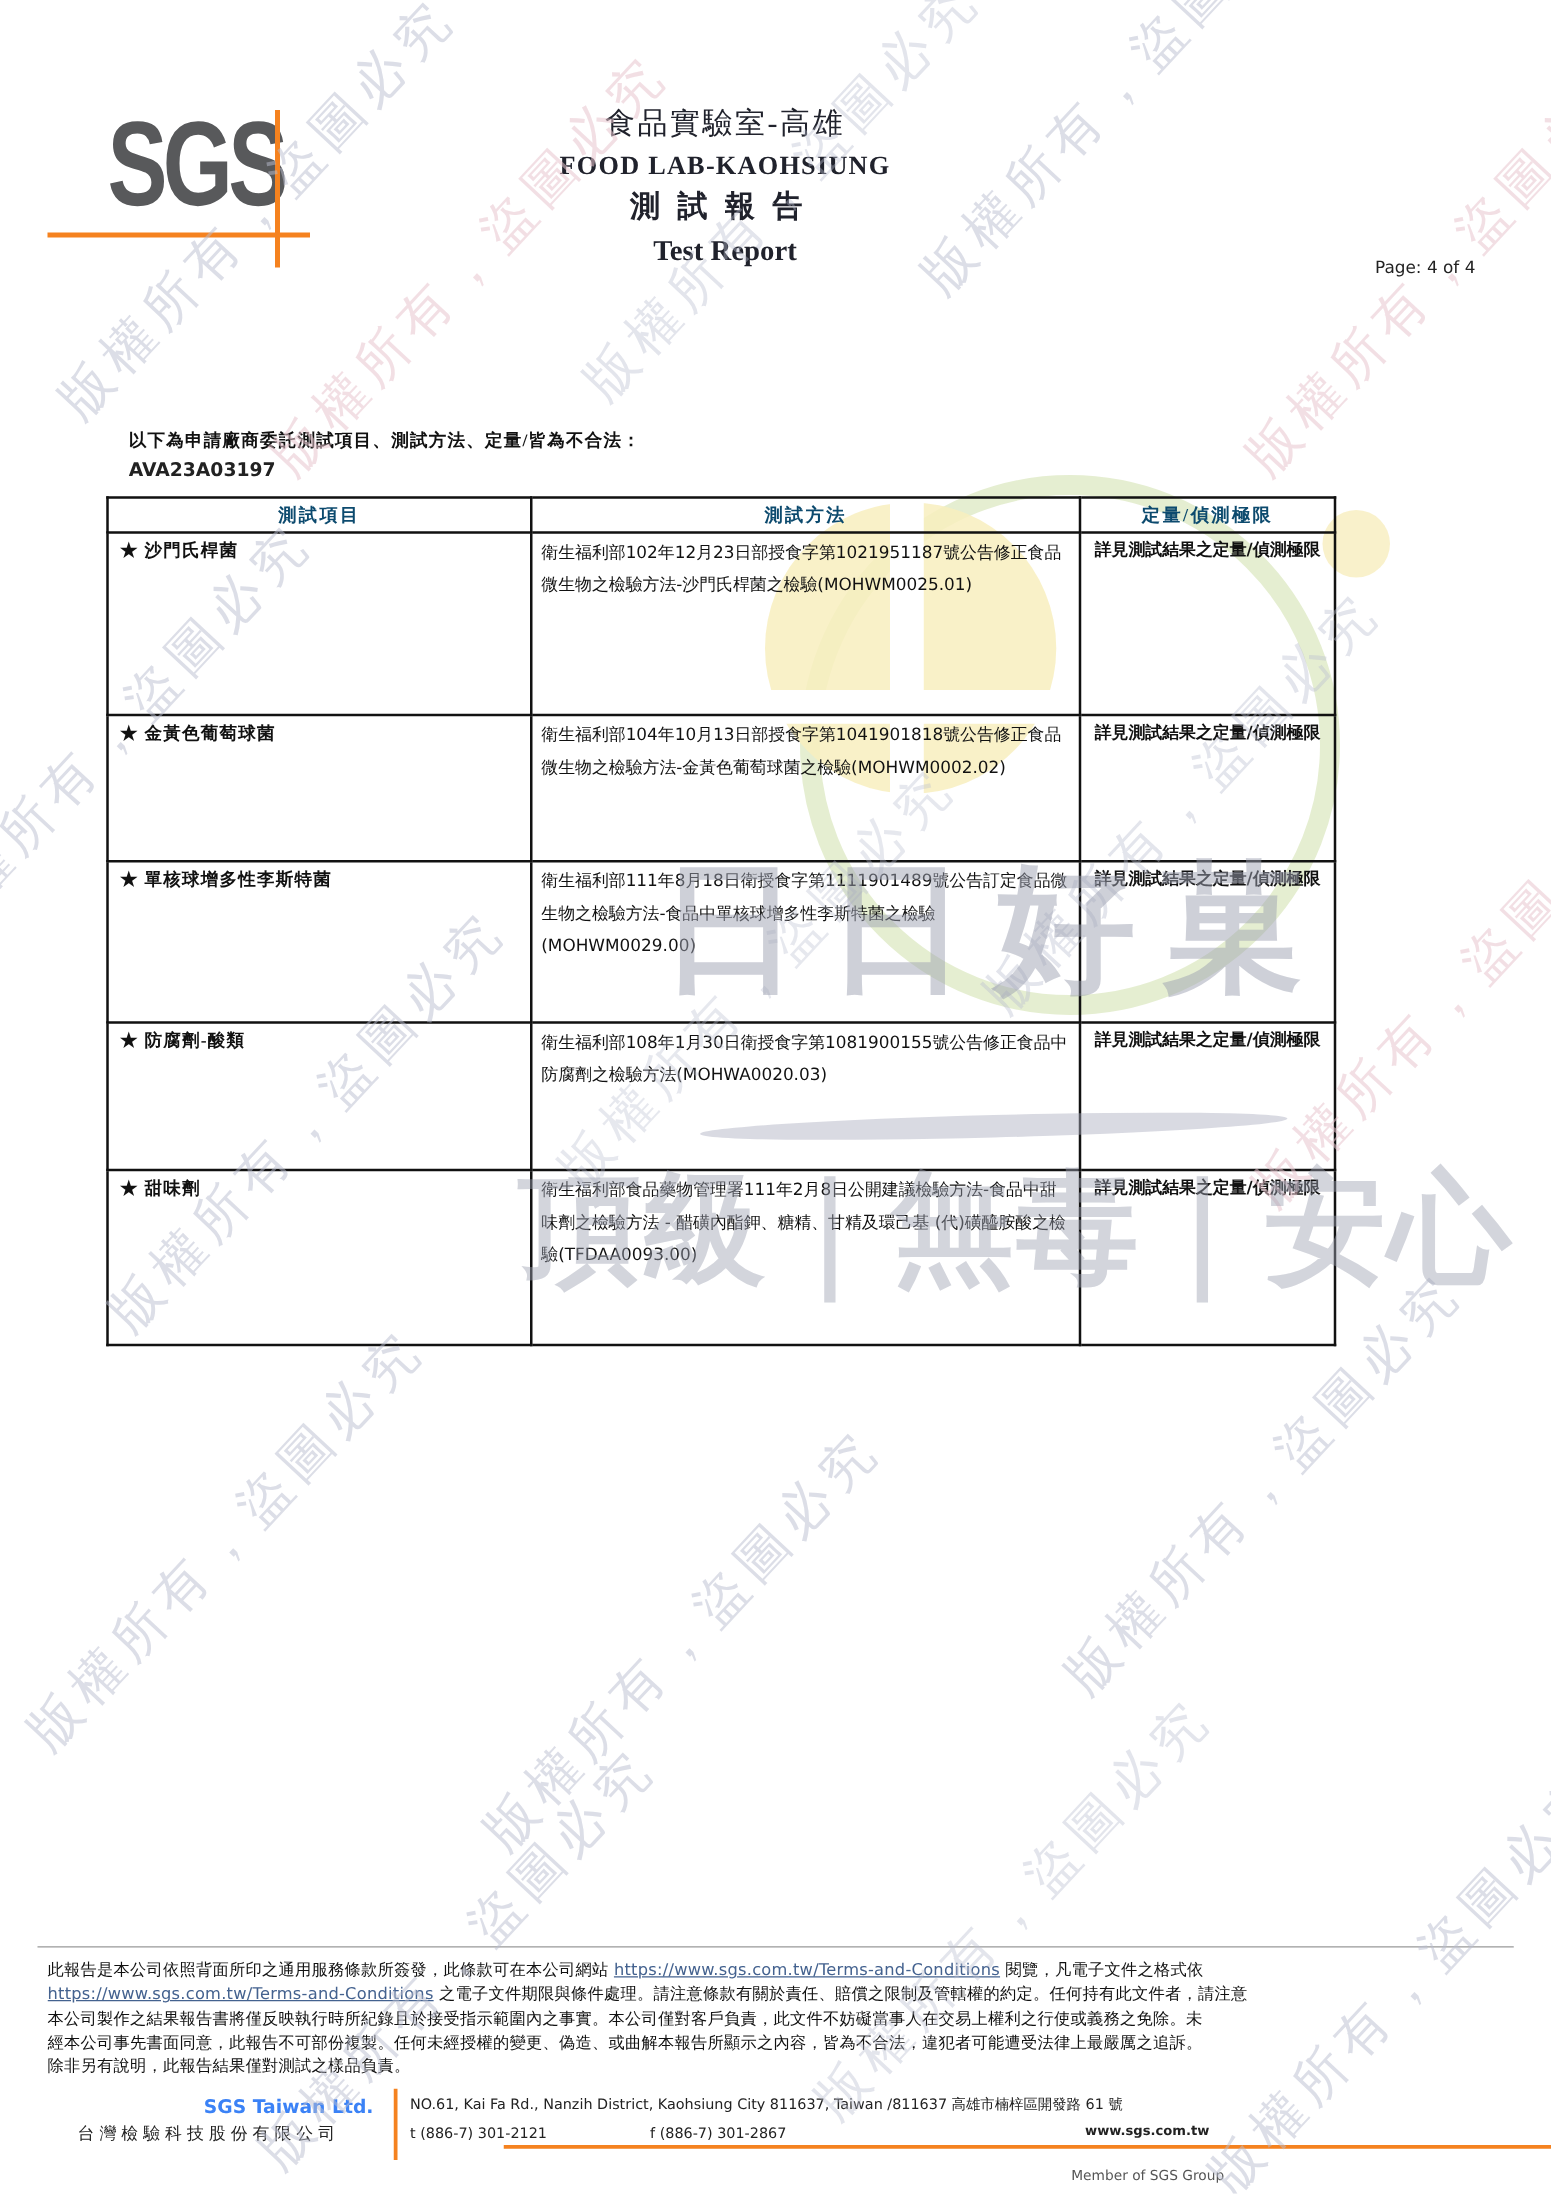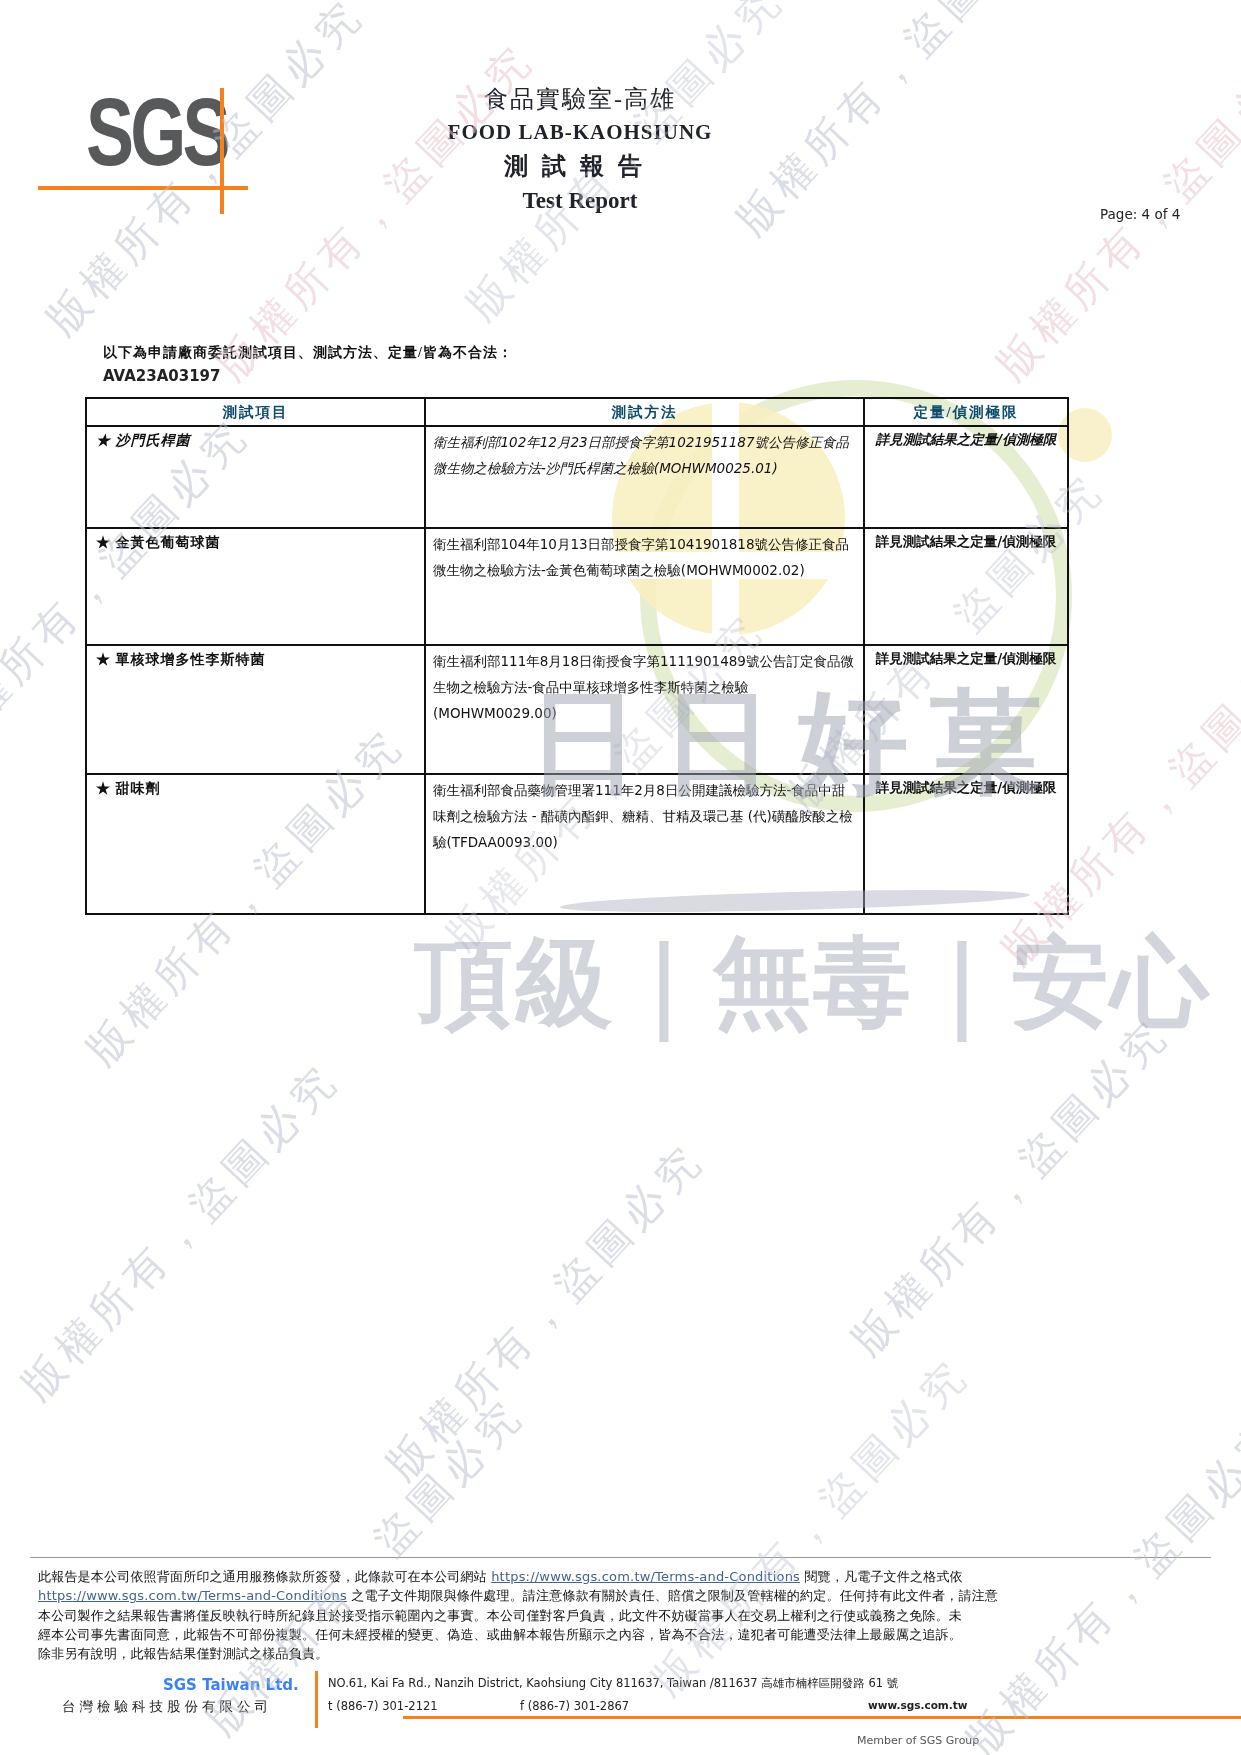"★ 沙門氏桿菌" tr { font-style: italic -> none; height: 102px -> 146px }
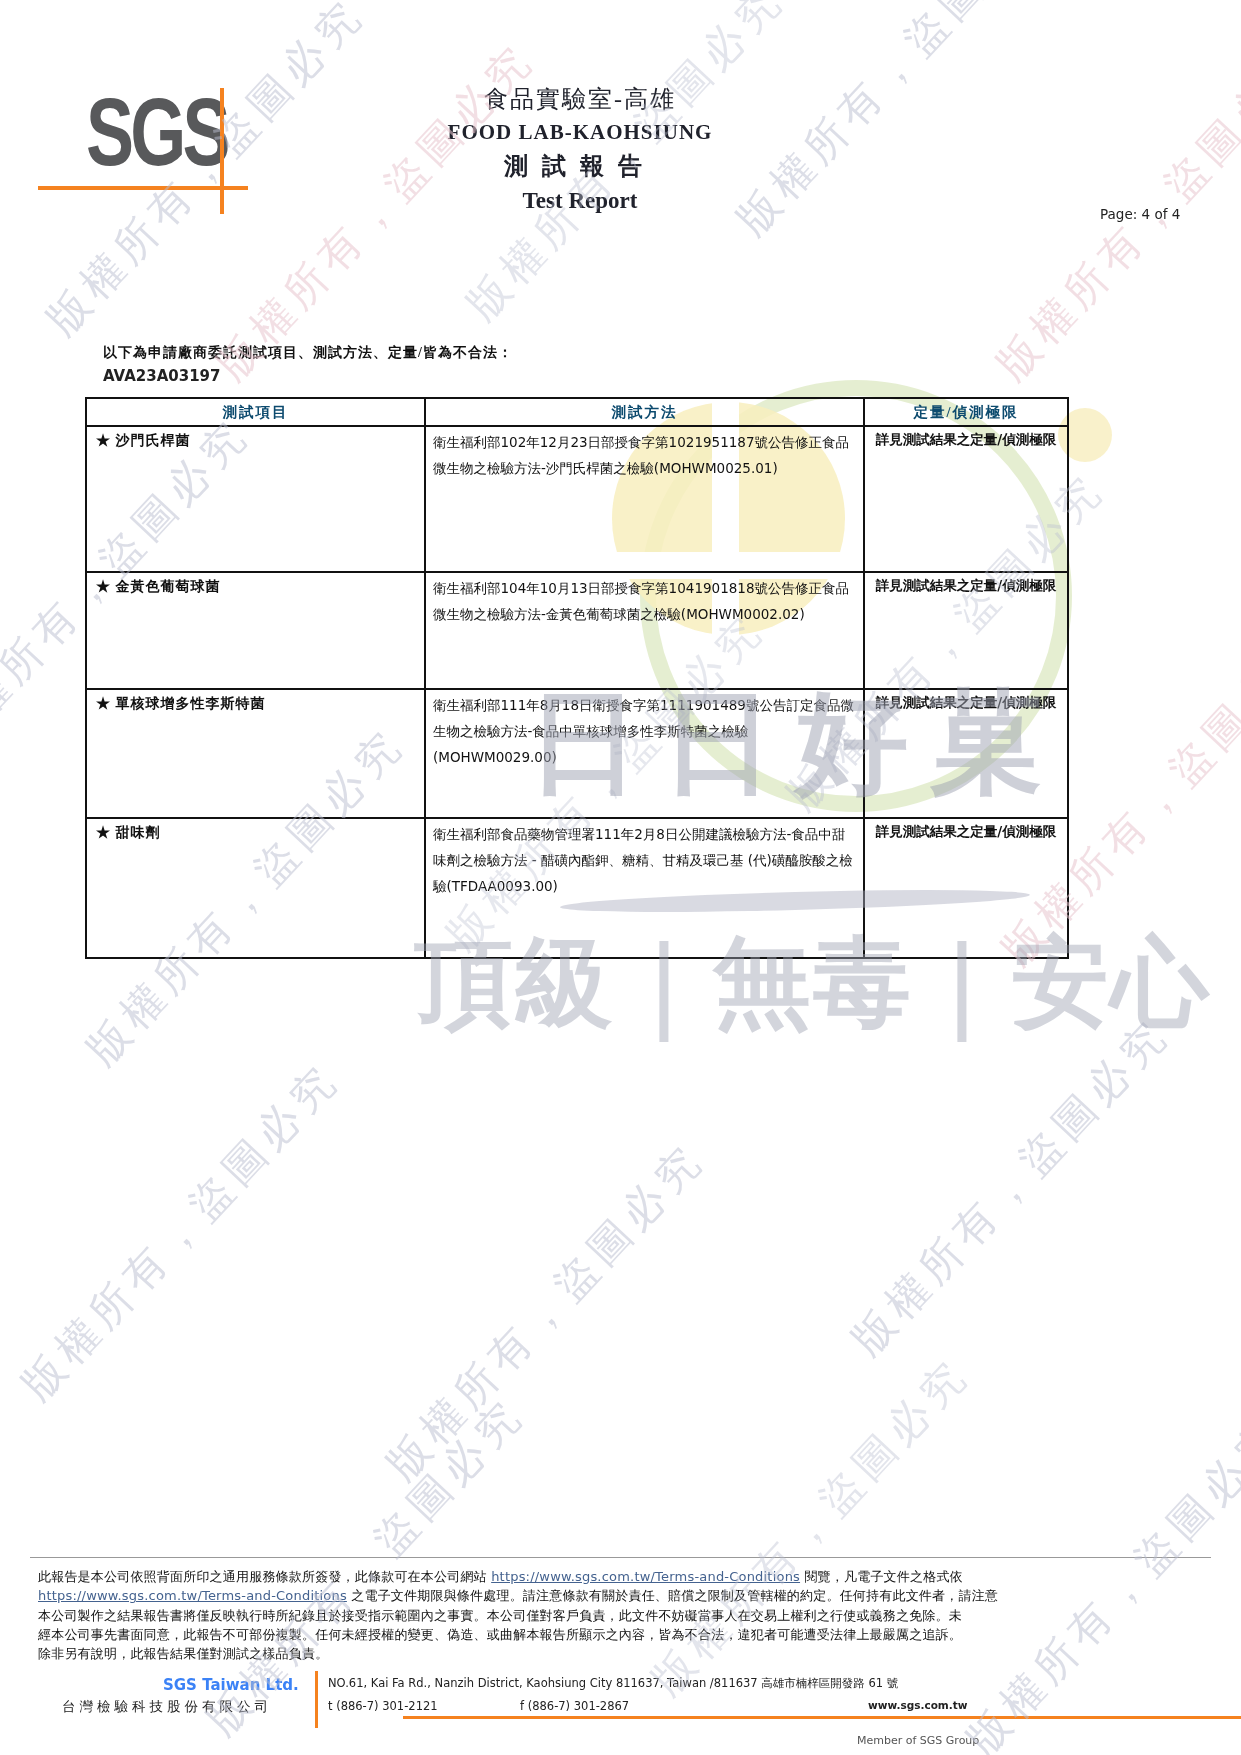"★ 防腐劑-酸類" tr { html: none -> <tr> <td>★ 防腐劑-酸類</td> <td>衛生福利部108年1月30日衛授食字第1081900155號公告修正食品中防腐劑之檢驗方法(MOHWA0020.03)</td> <td>詳見測試結果之定量/偵測極限</td> </tr> }
